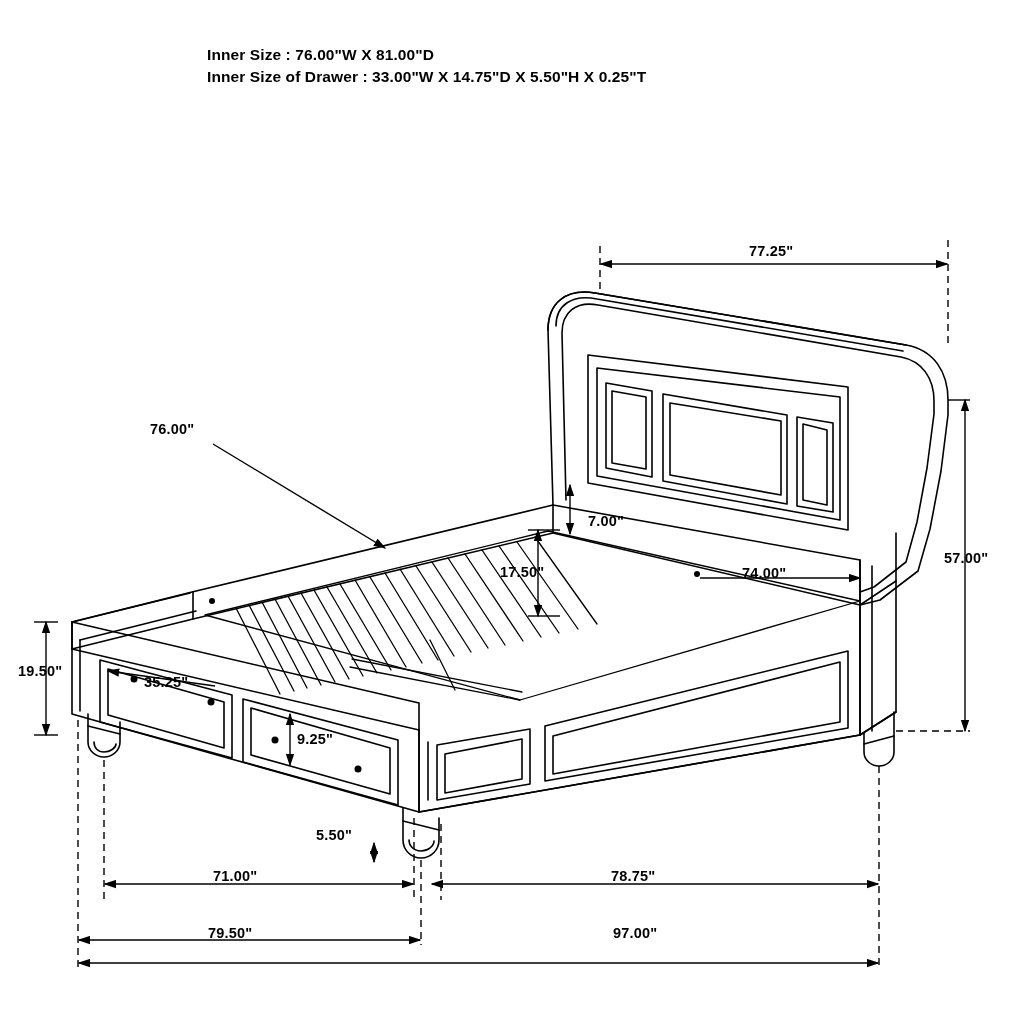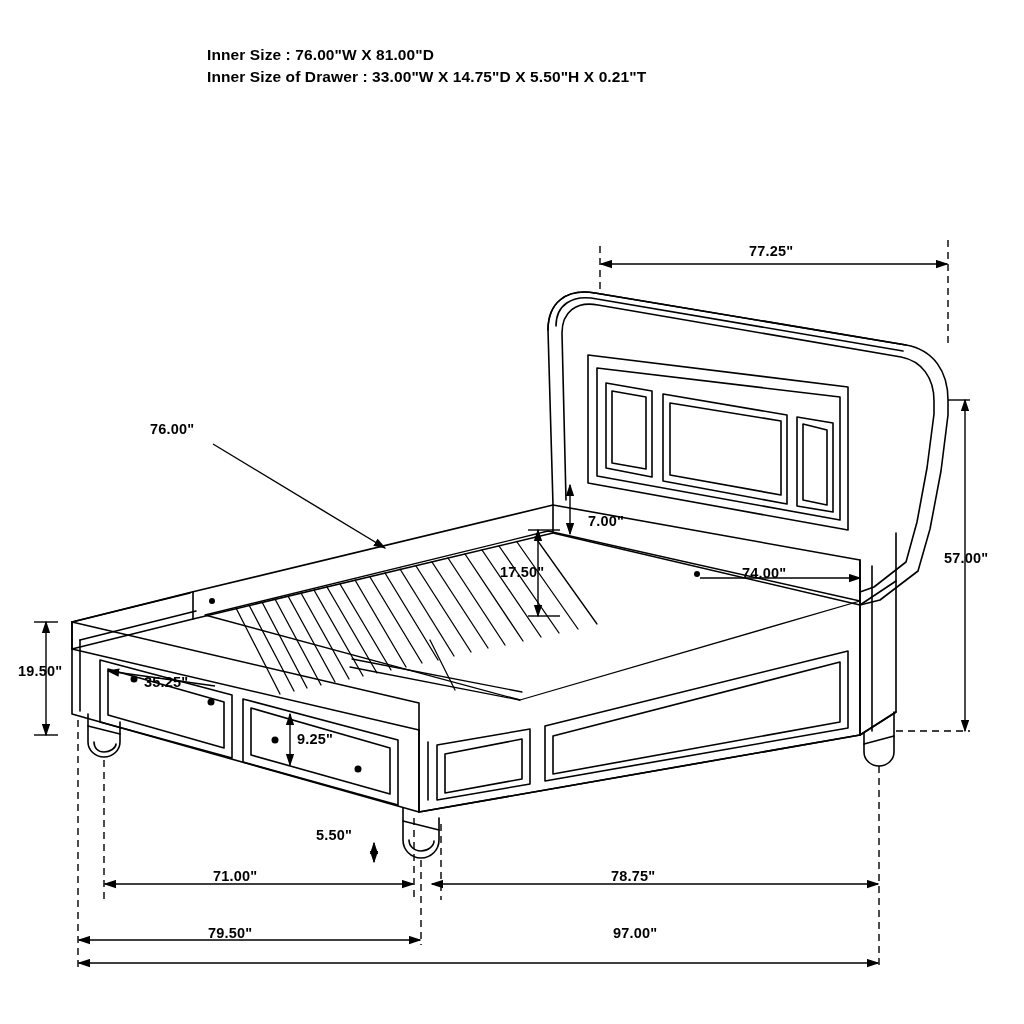"Inner Size of Drawer :" div { text: 0.21 -> 0.25 }
